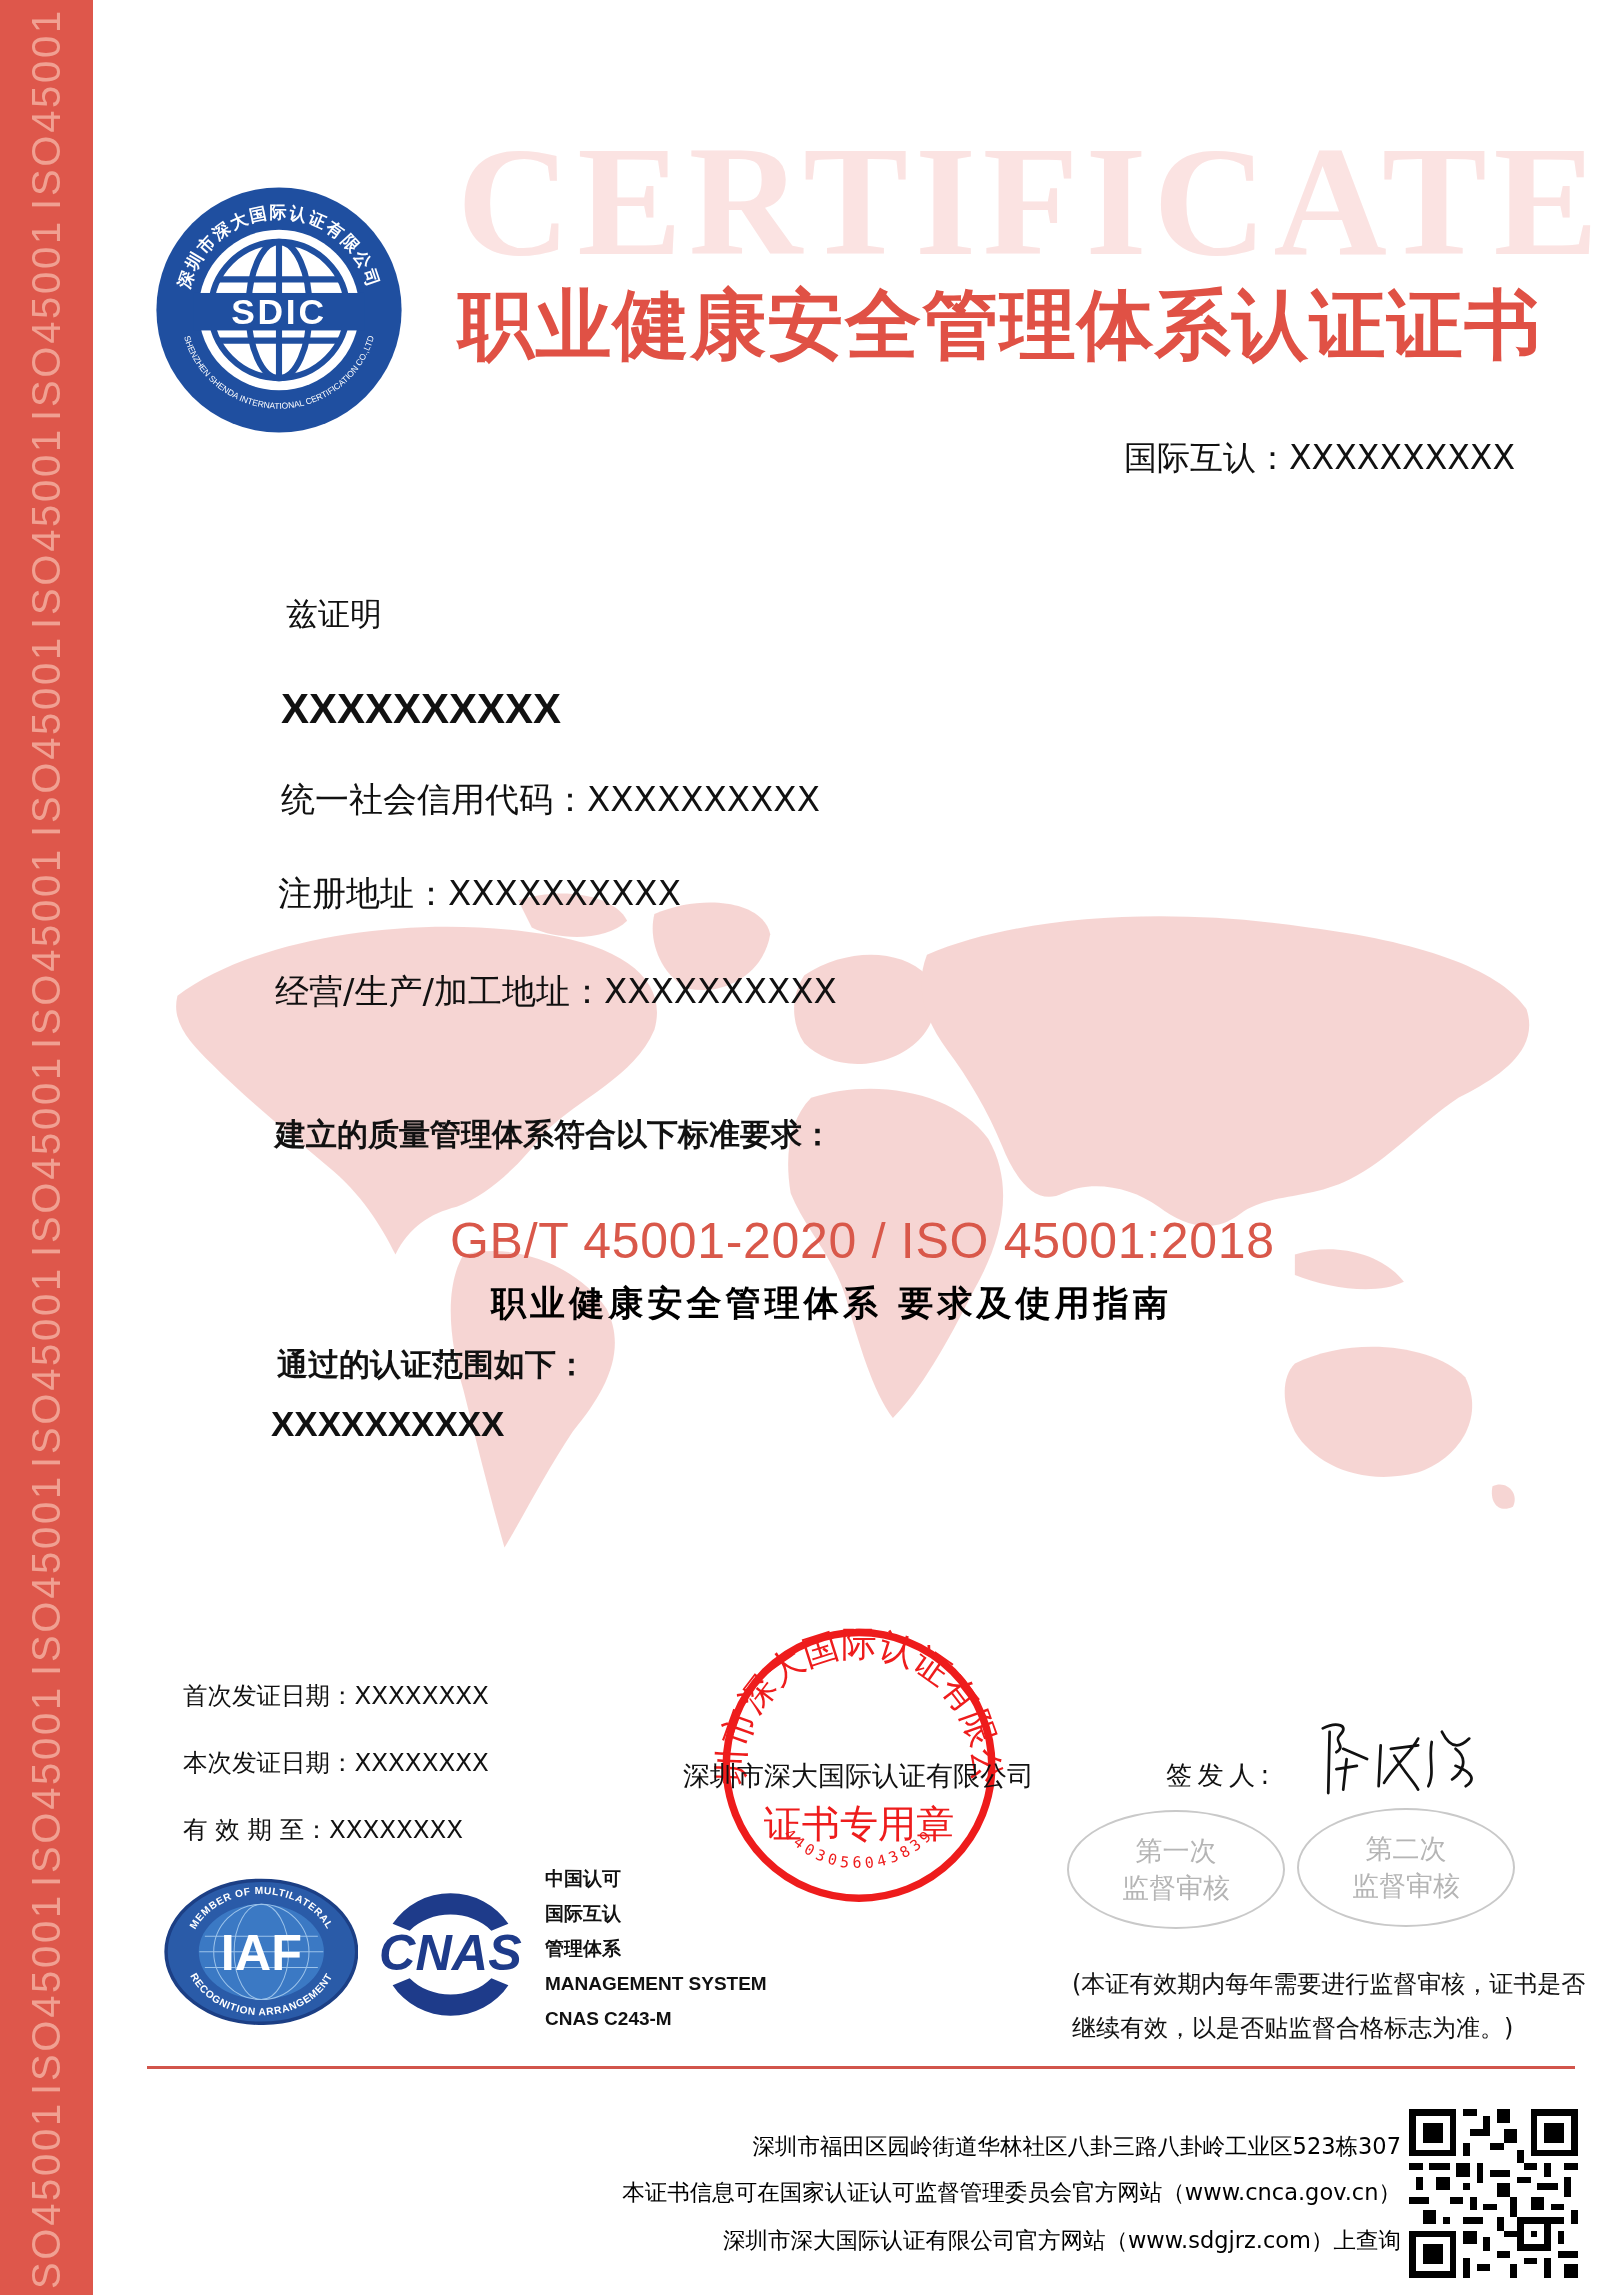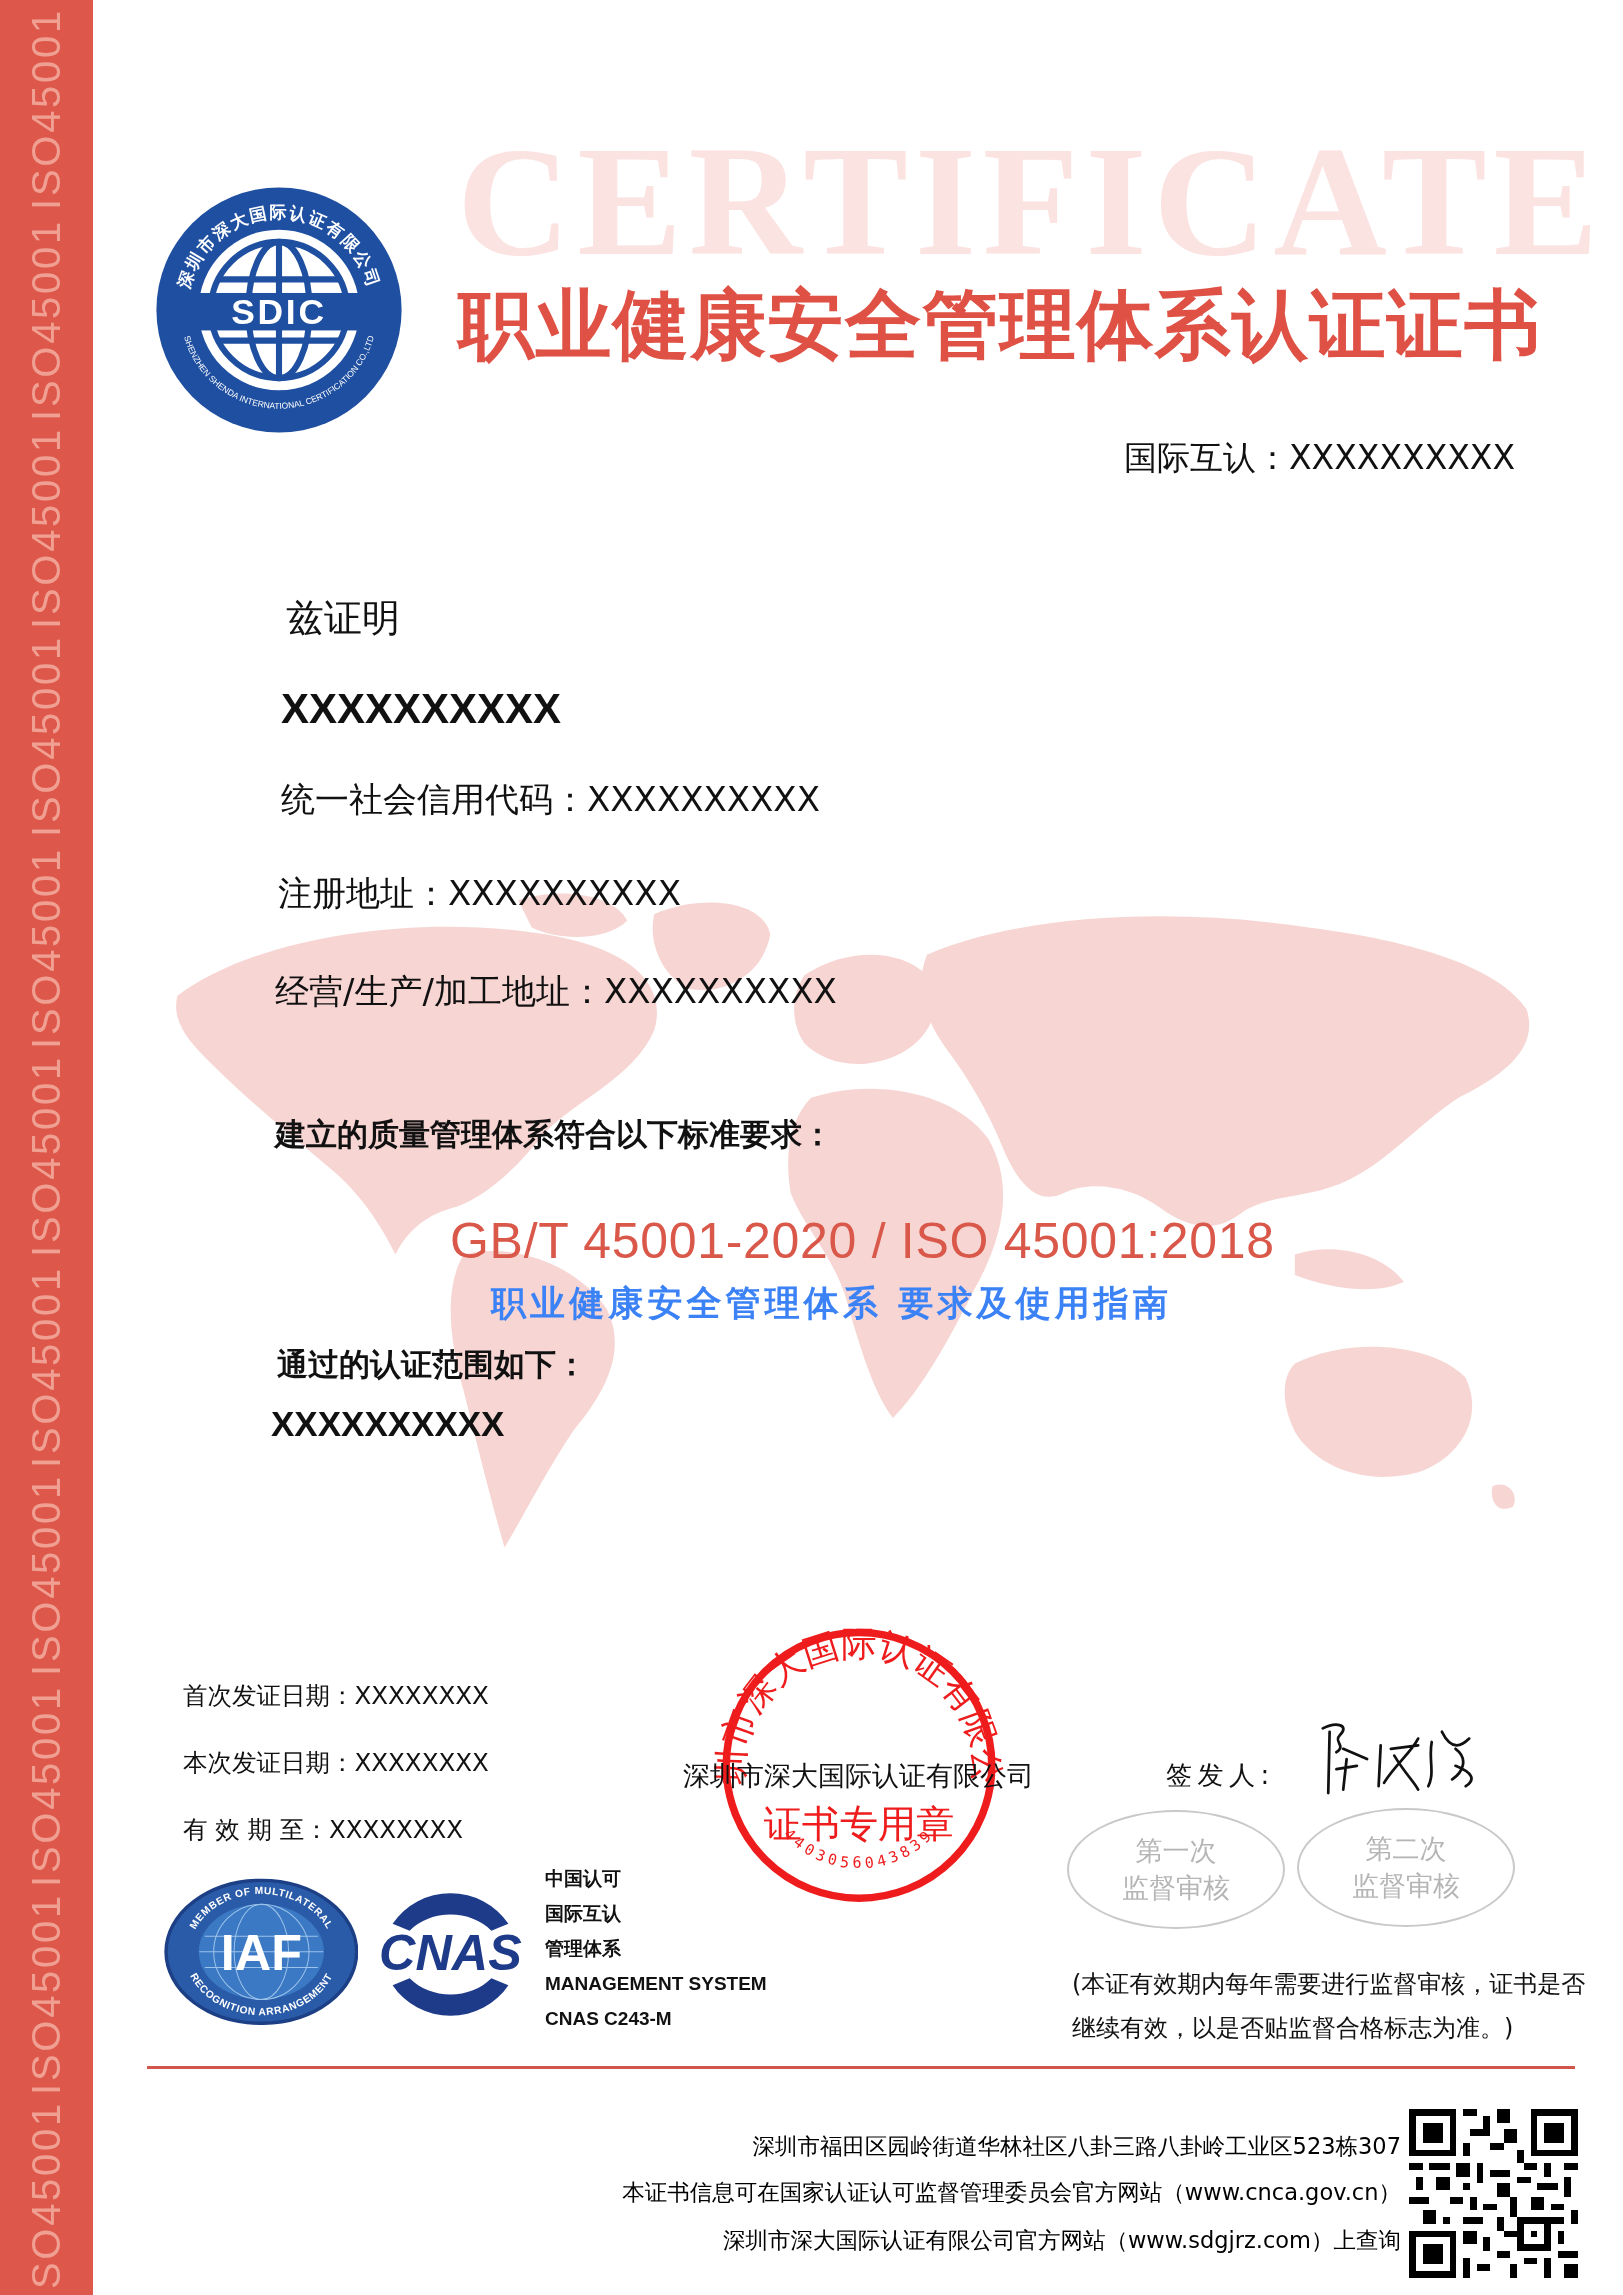"兹证明" .hereby { font-size: 38px -> 32px }
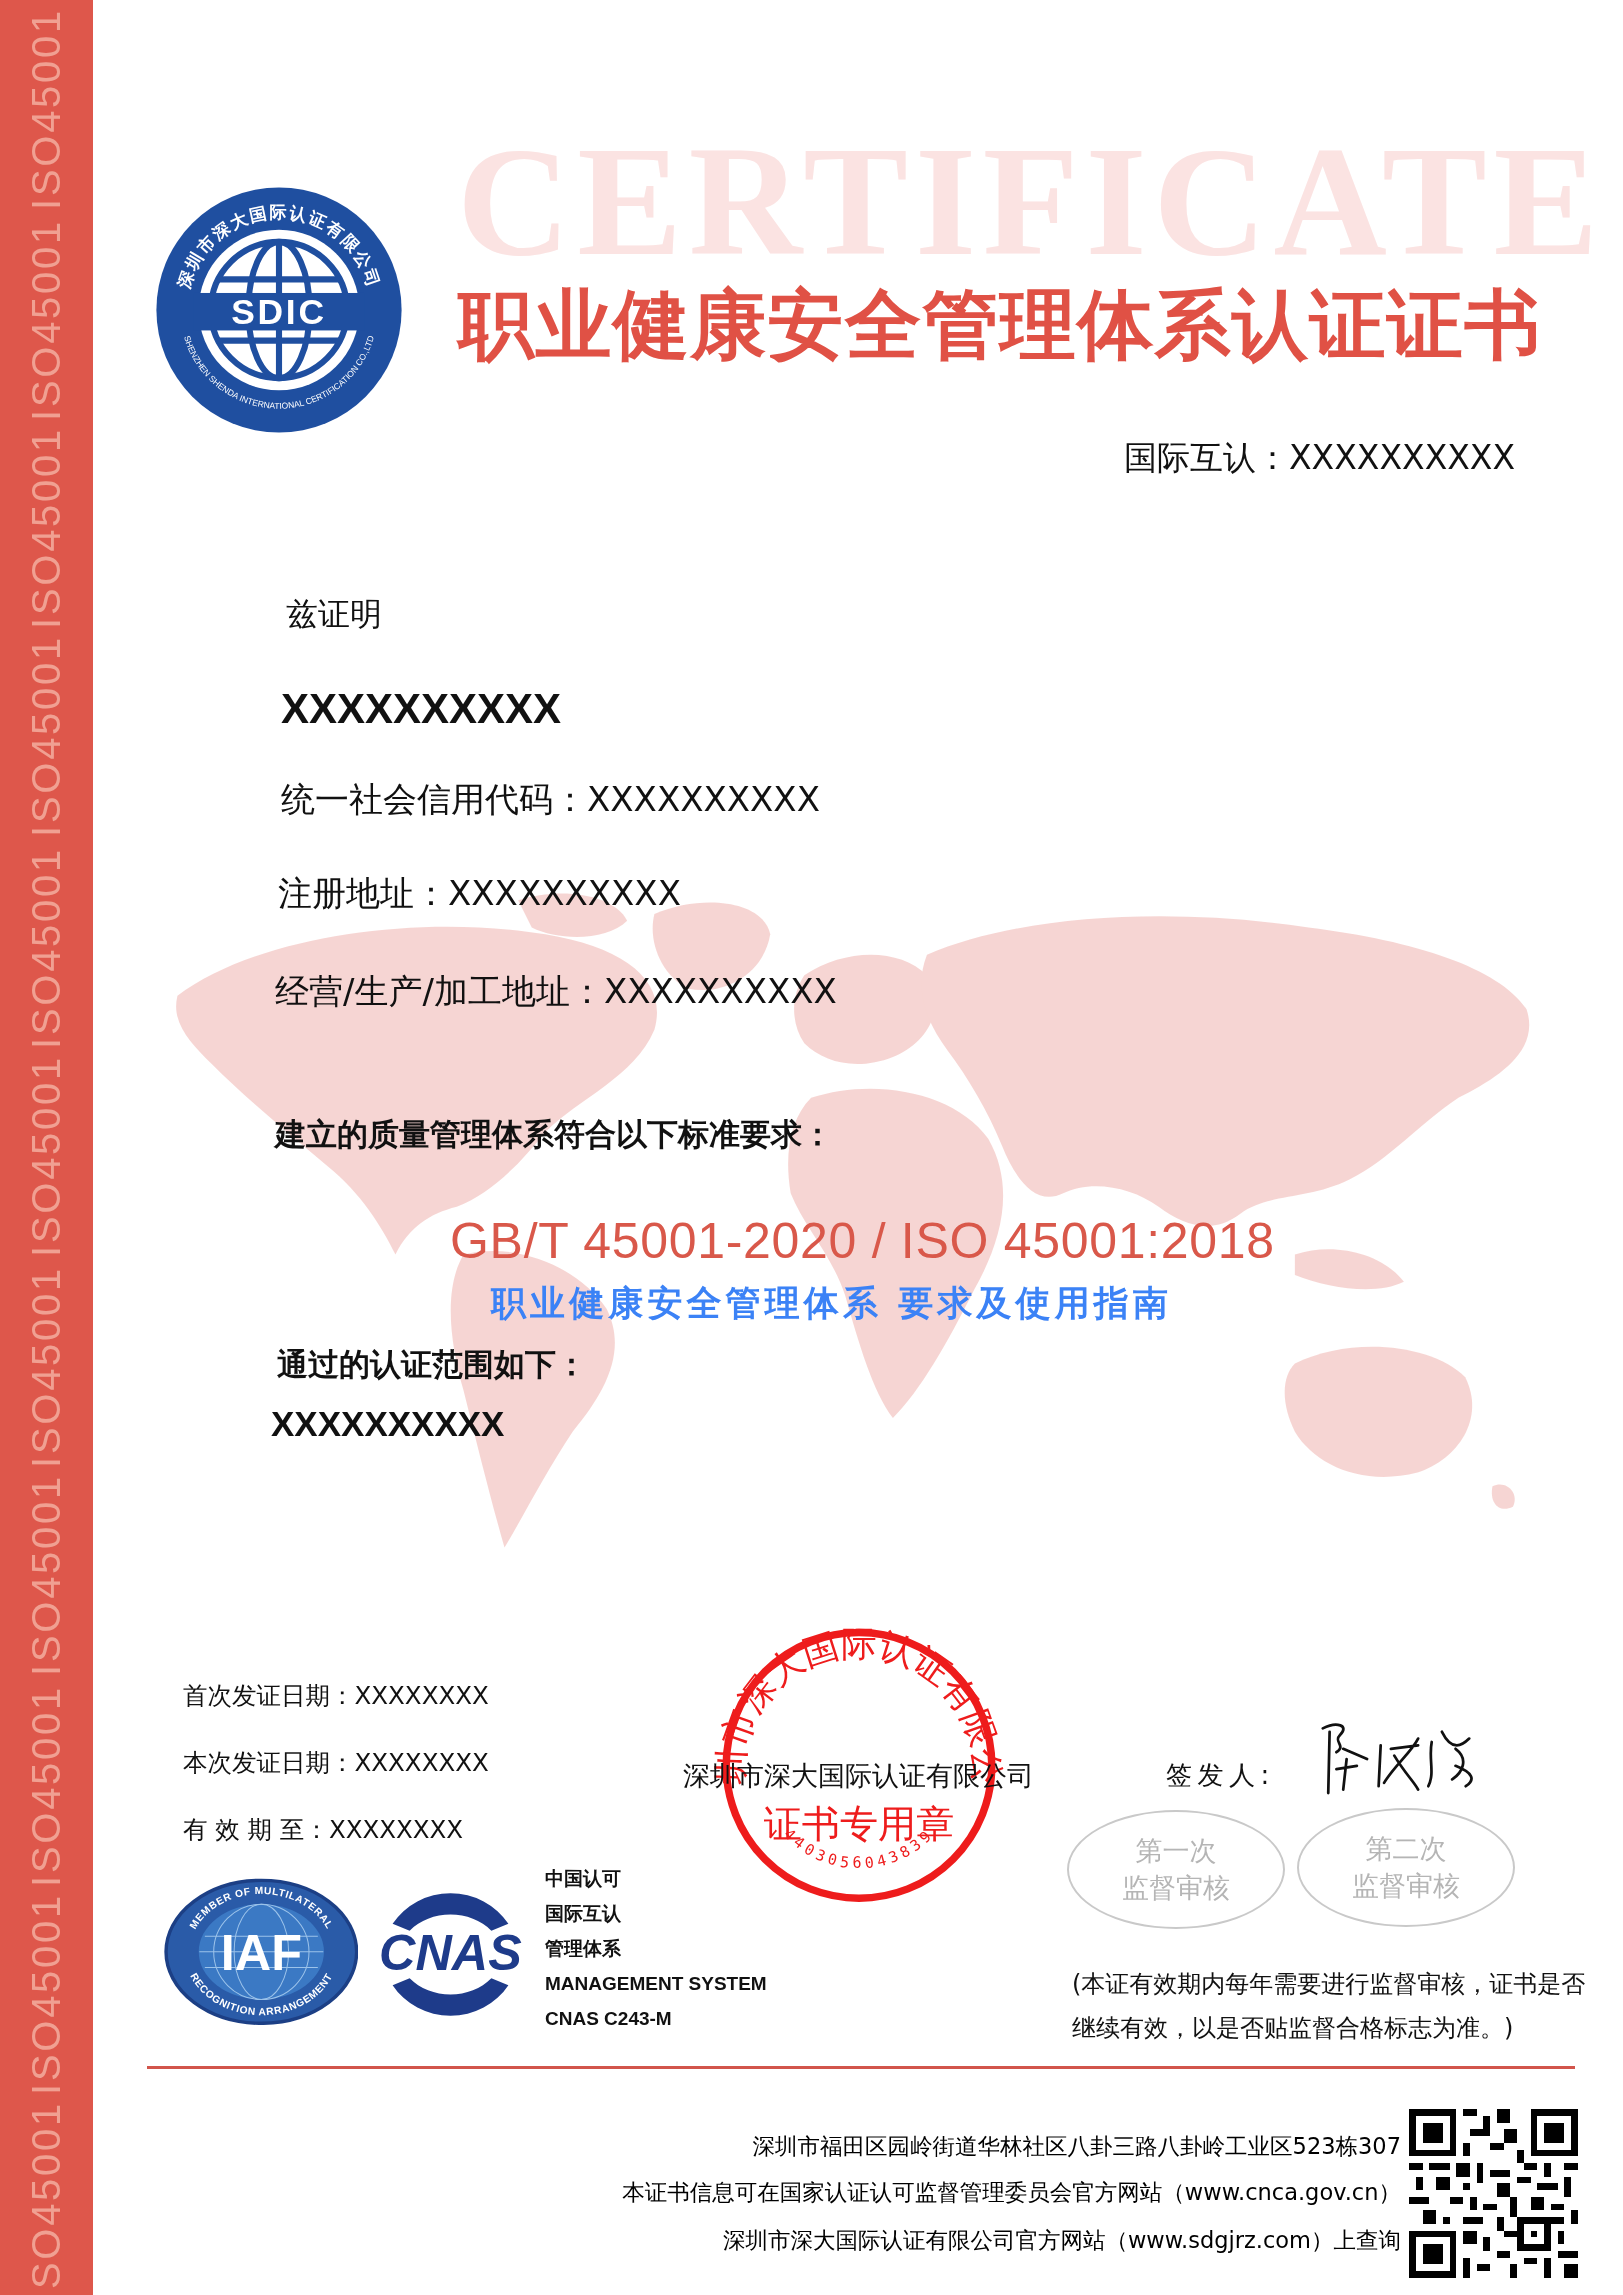"职业健康安全管理体系 要求及使用指南" .std-name { color: #3b82f6 -> #000000 }
